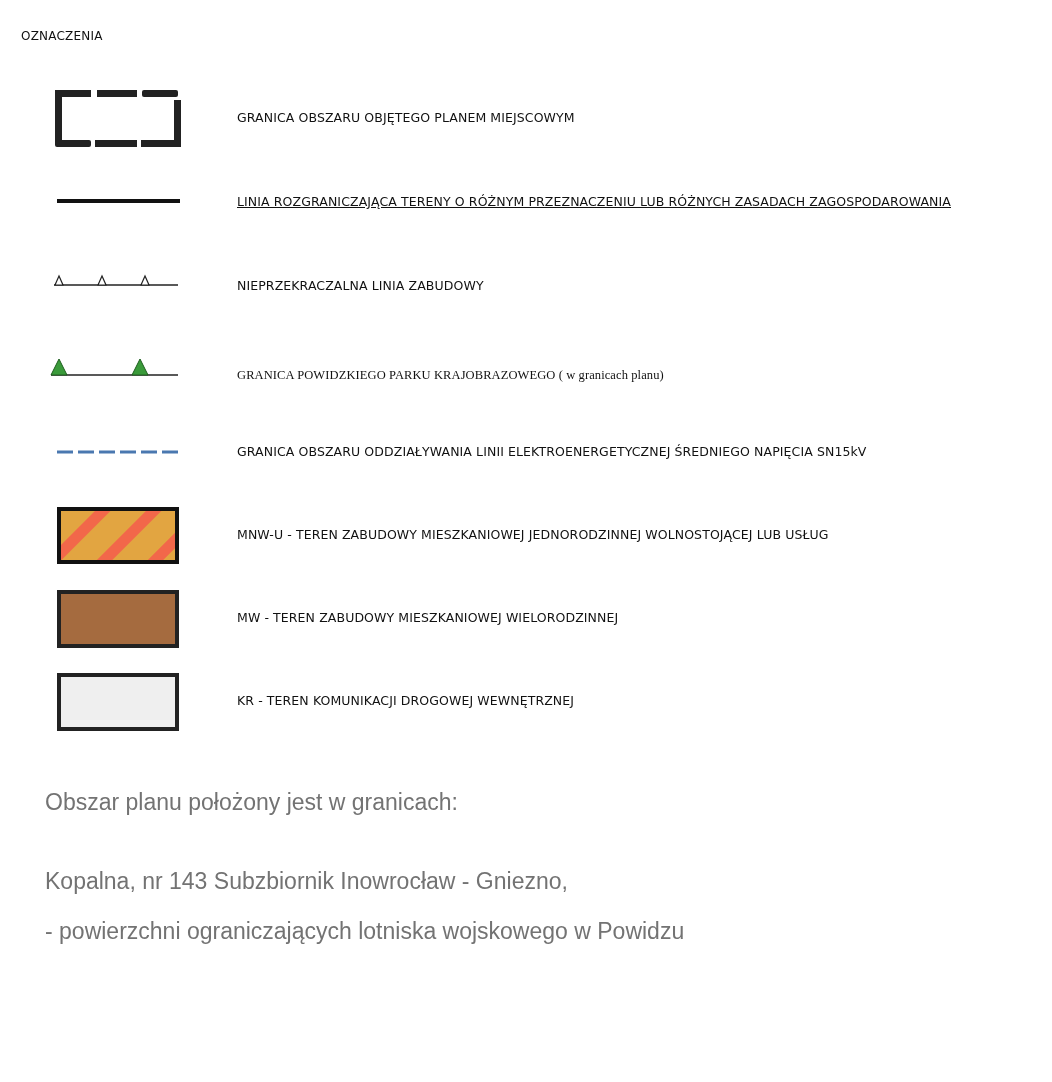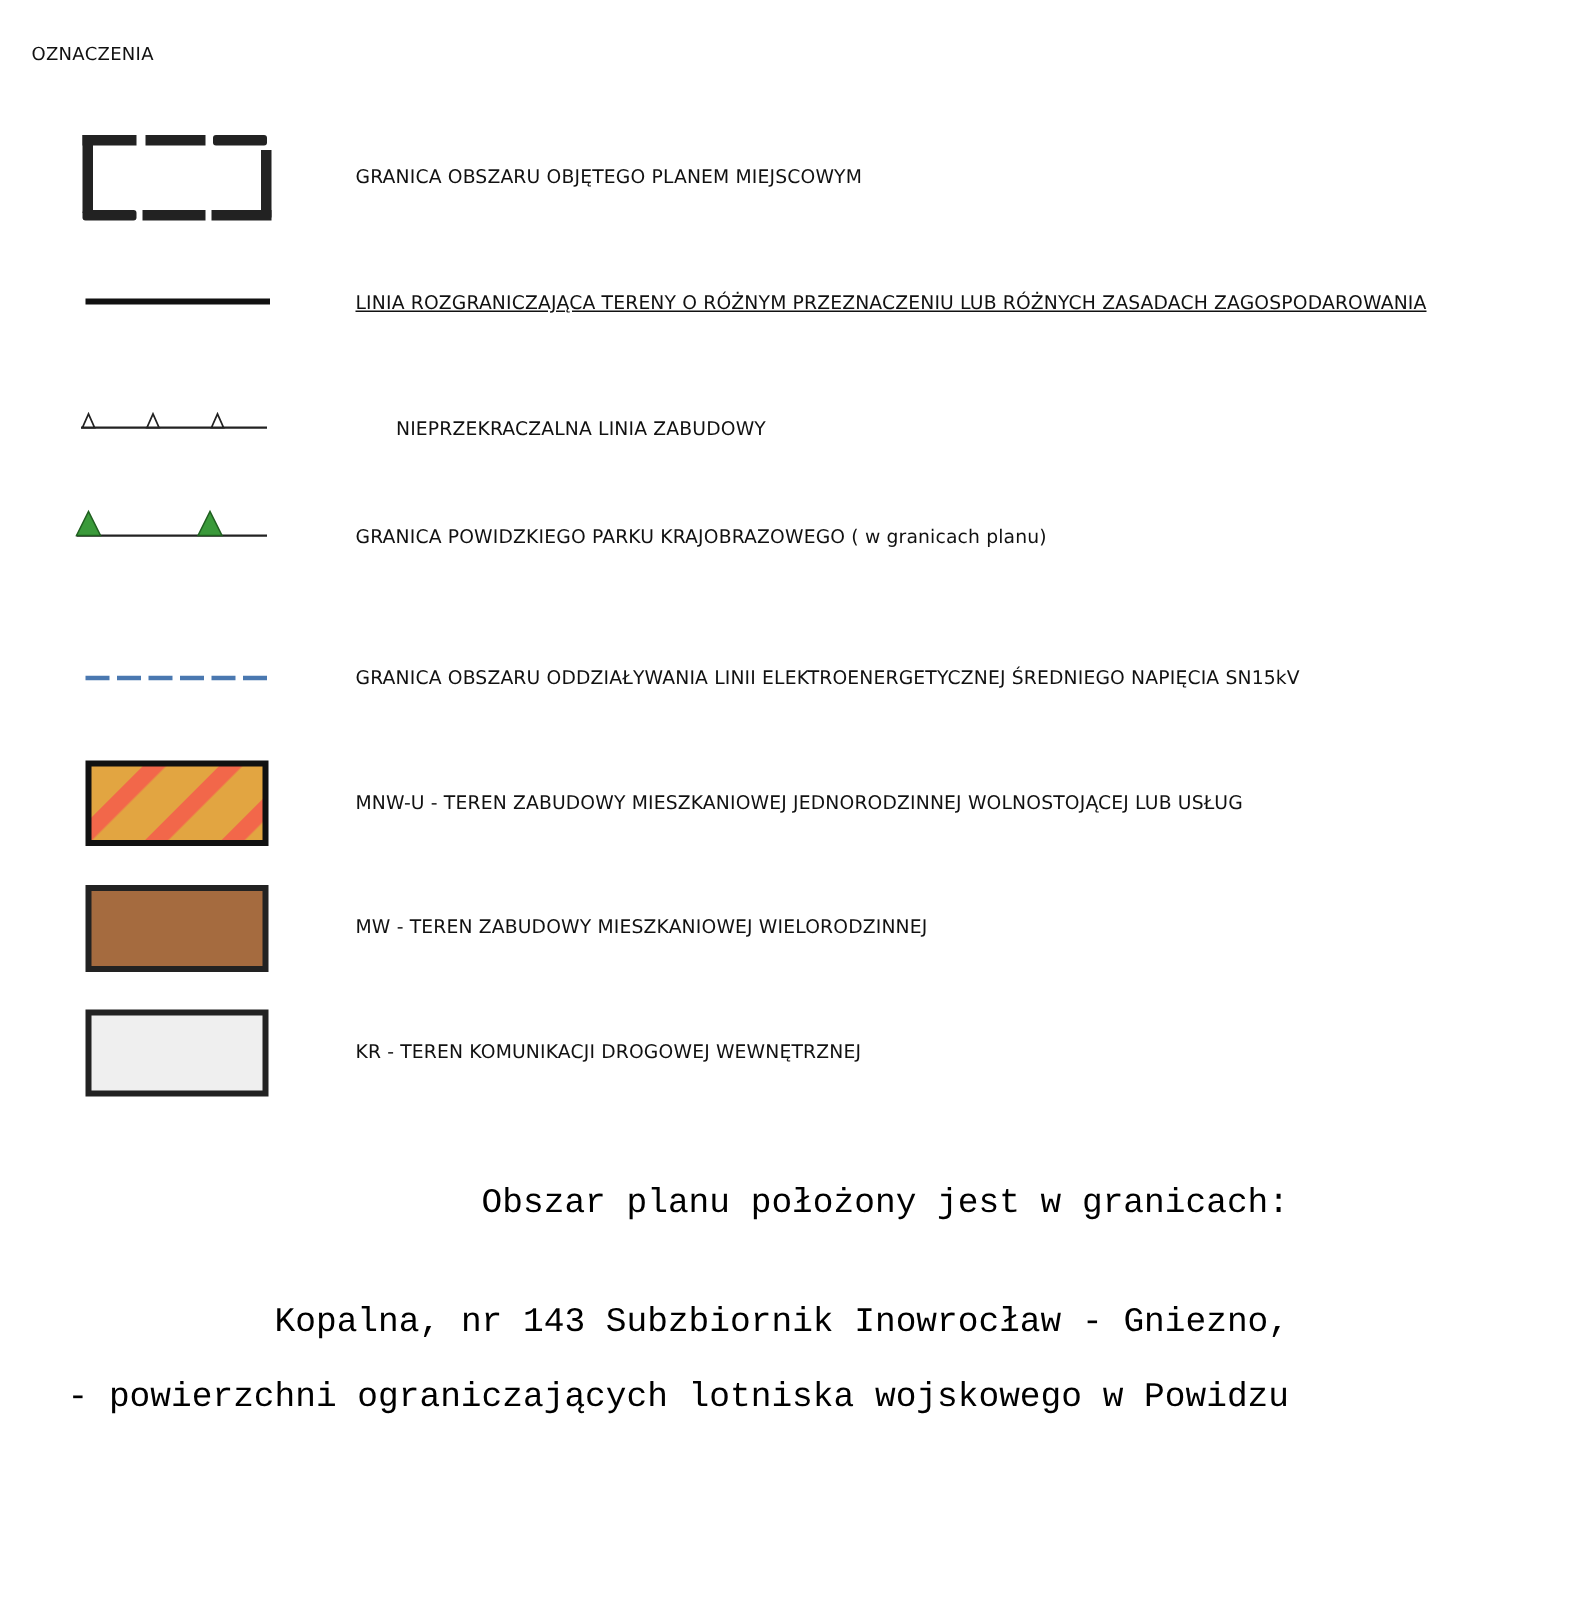"NIEPRZEKRACZALNA LINIA ZABUDOWY" div.label { margin-left: 27px -> none }
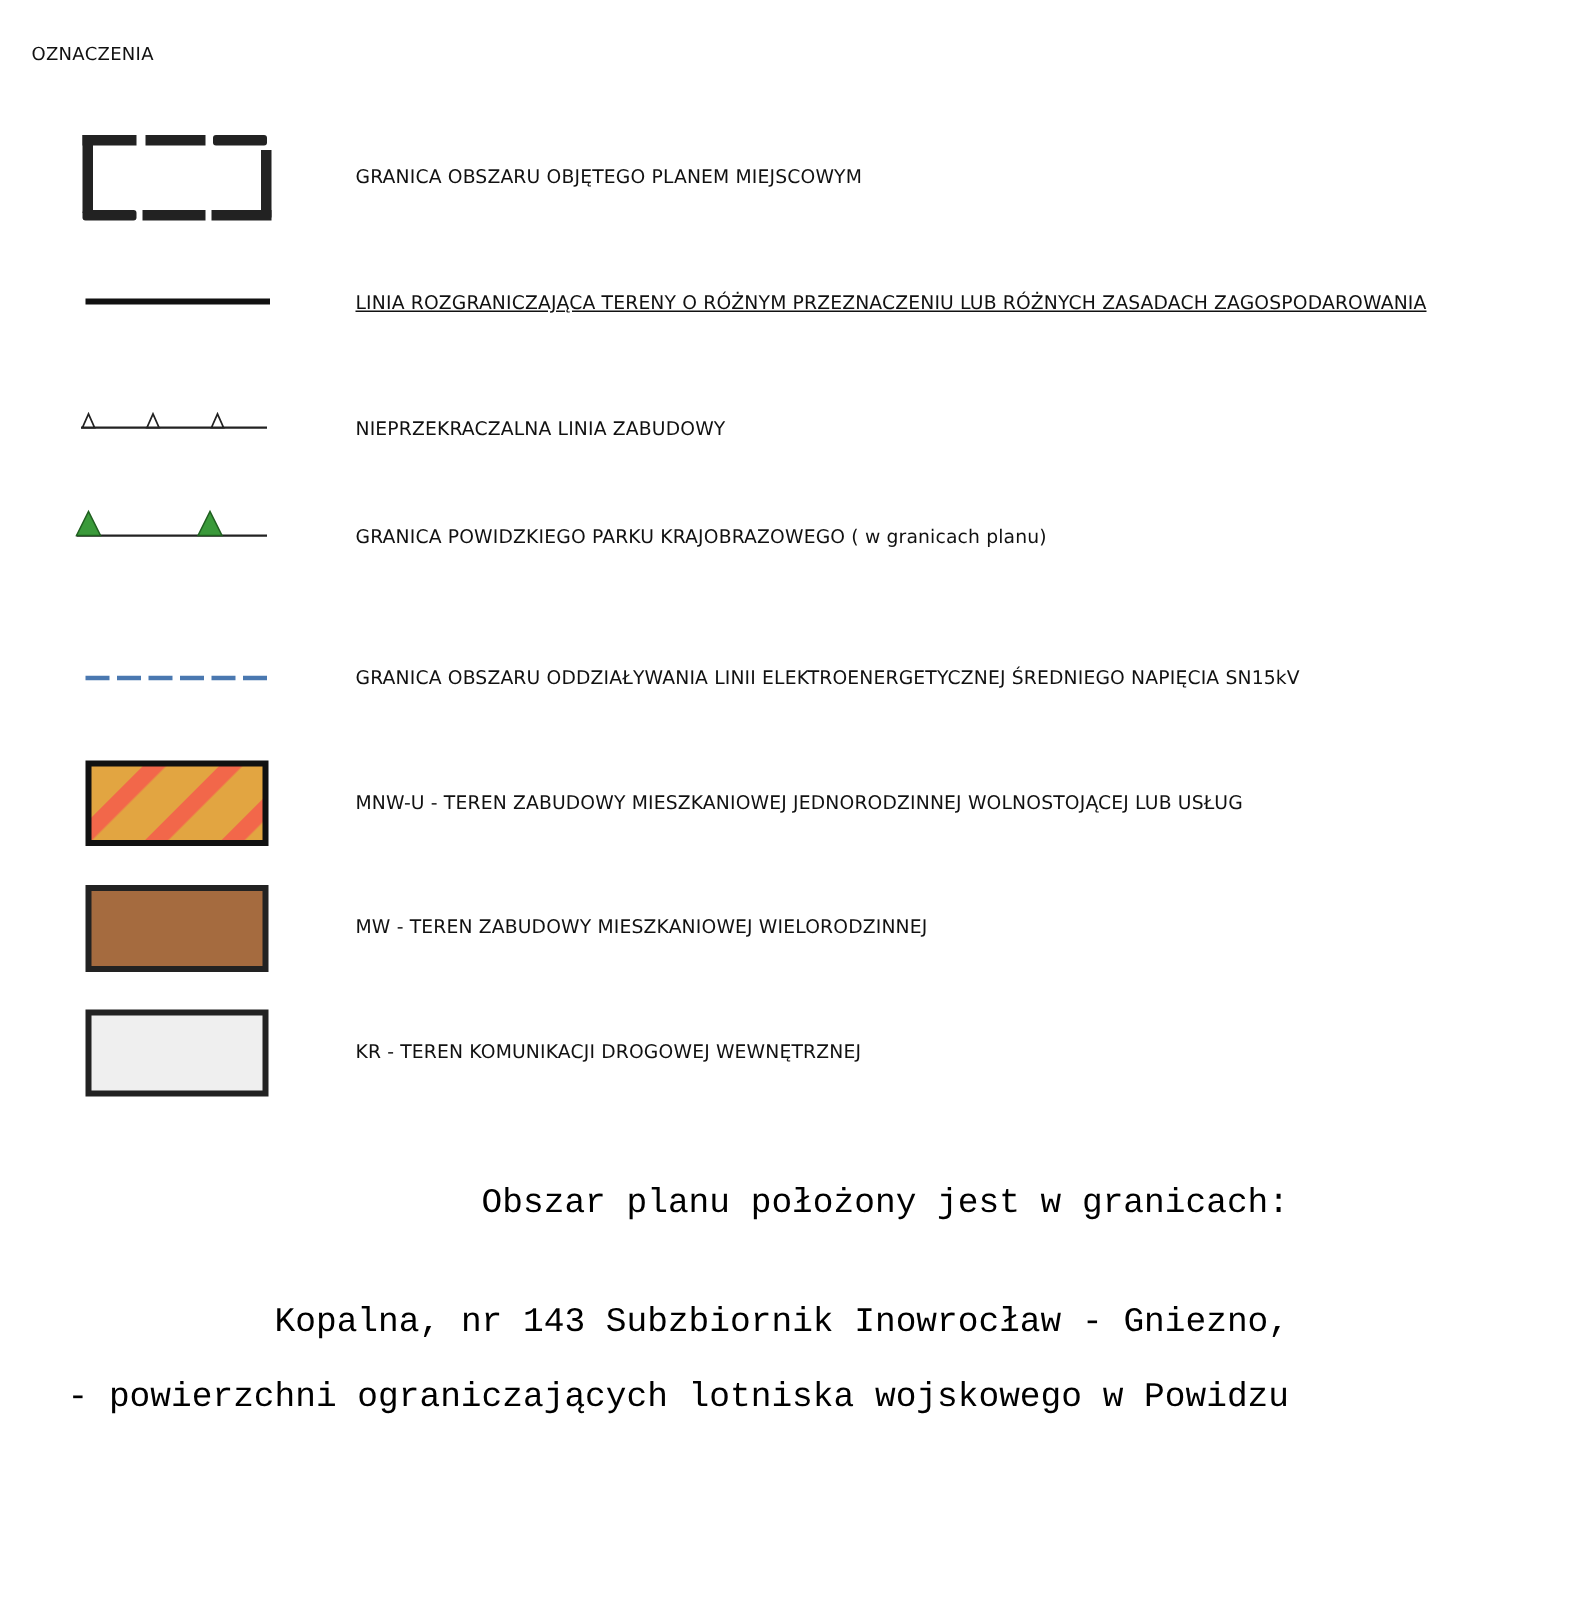"GRANICA POWIDZKIEGO PARKU KRAJOBRAZOWEGO" div.row { font-family: none -> Liberation Serif, serif; top: 328px -> 346px }
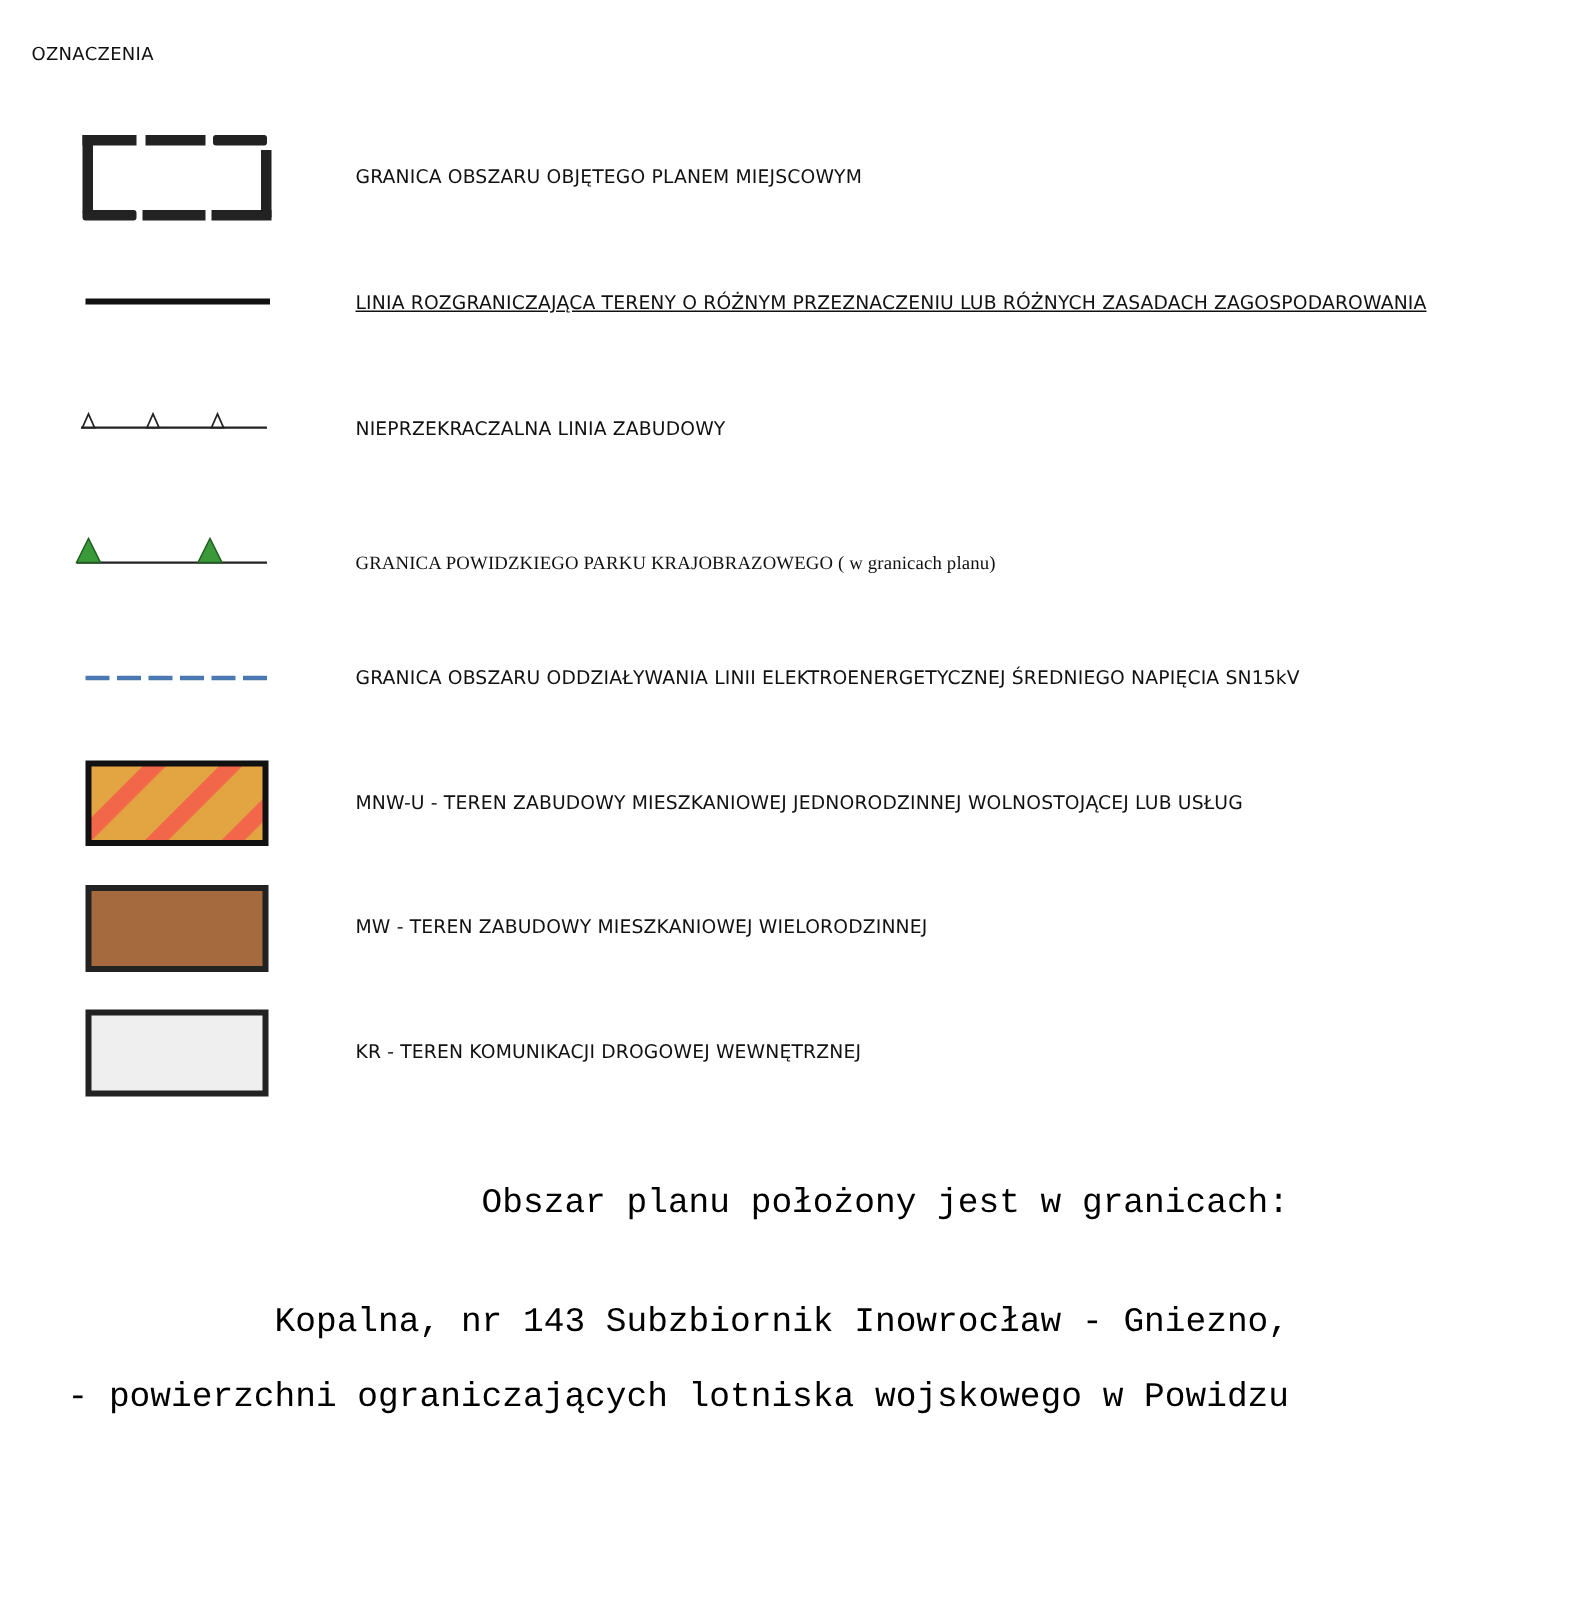"Obszar planu położony jest w" .notes { color: #000000 -> #737373; font-family: Liberation Mono, monospace -> Liberation Sans, sans-serif; text-align: right -> none }
